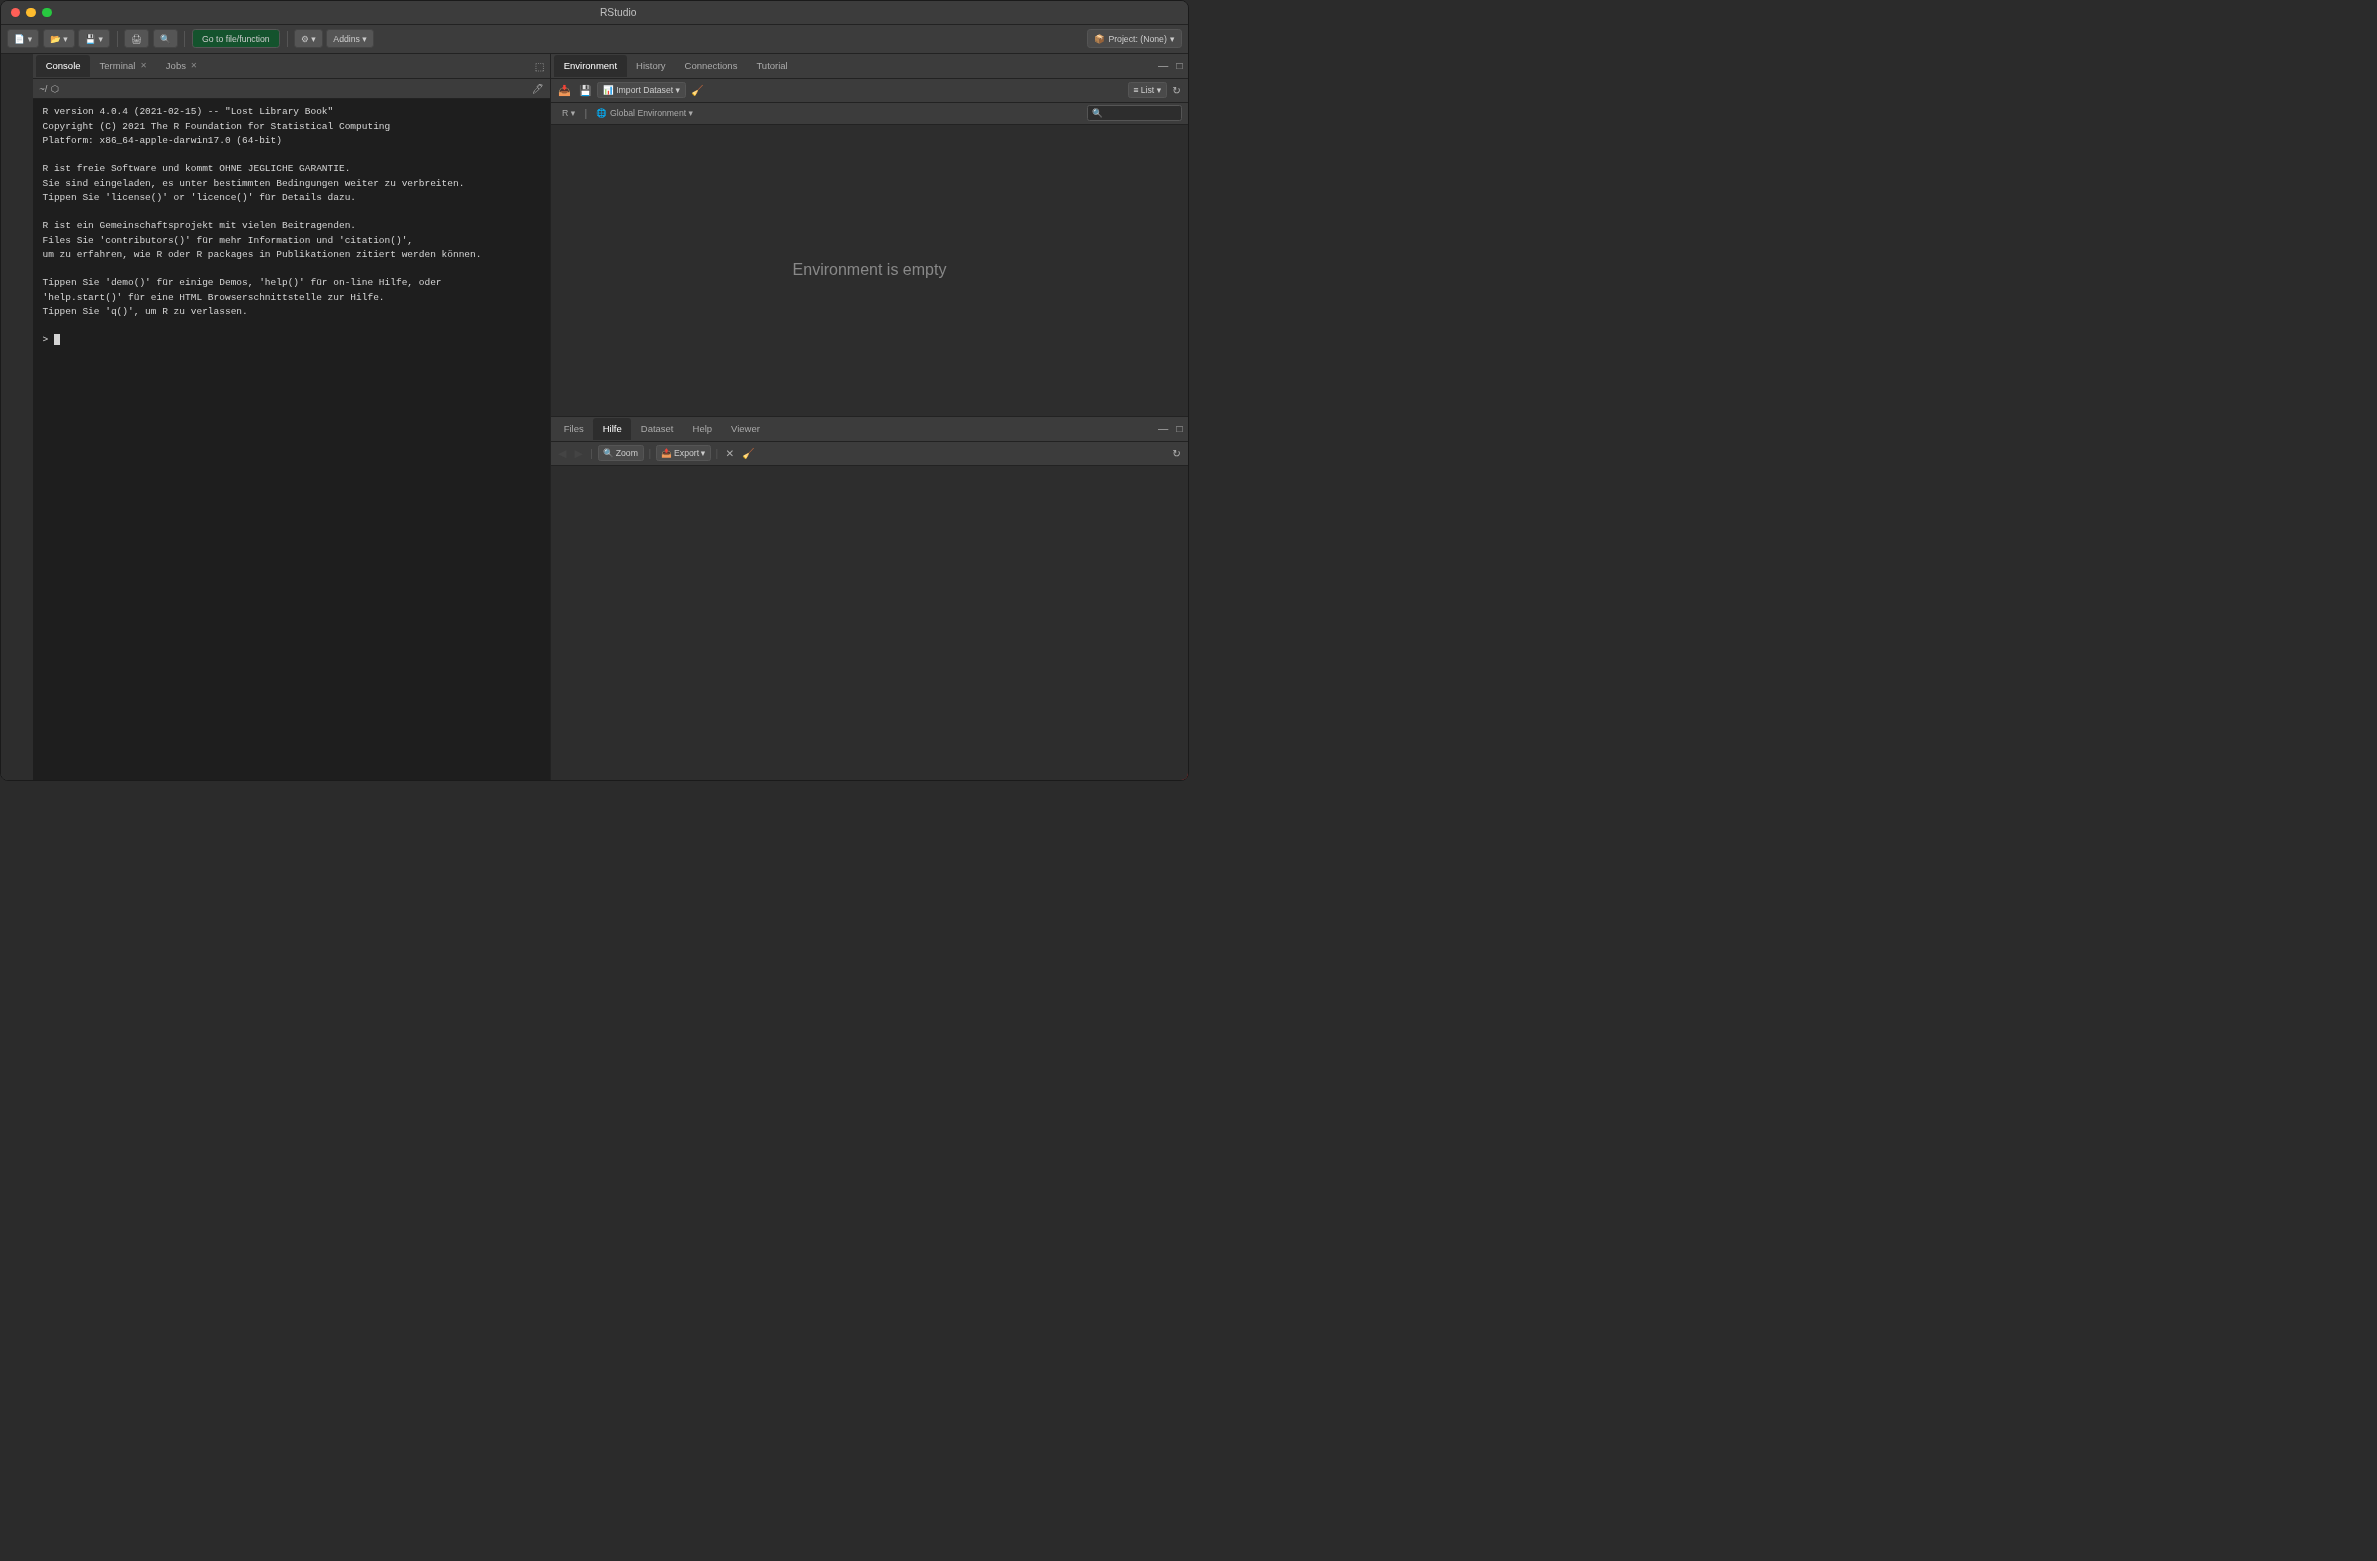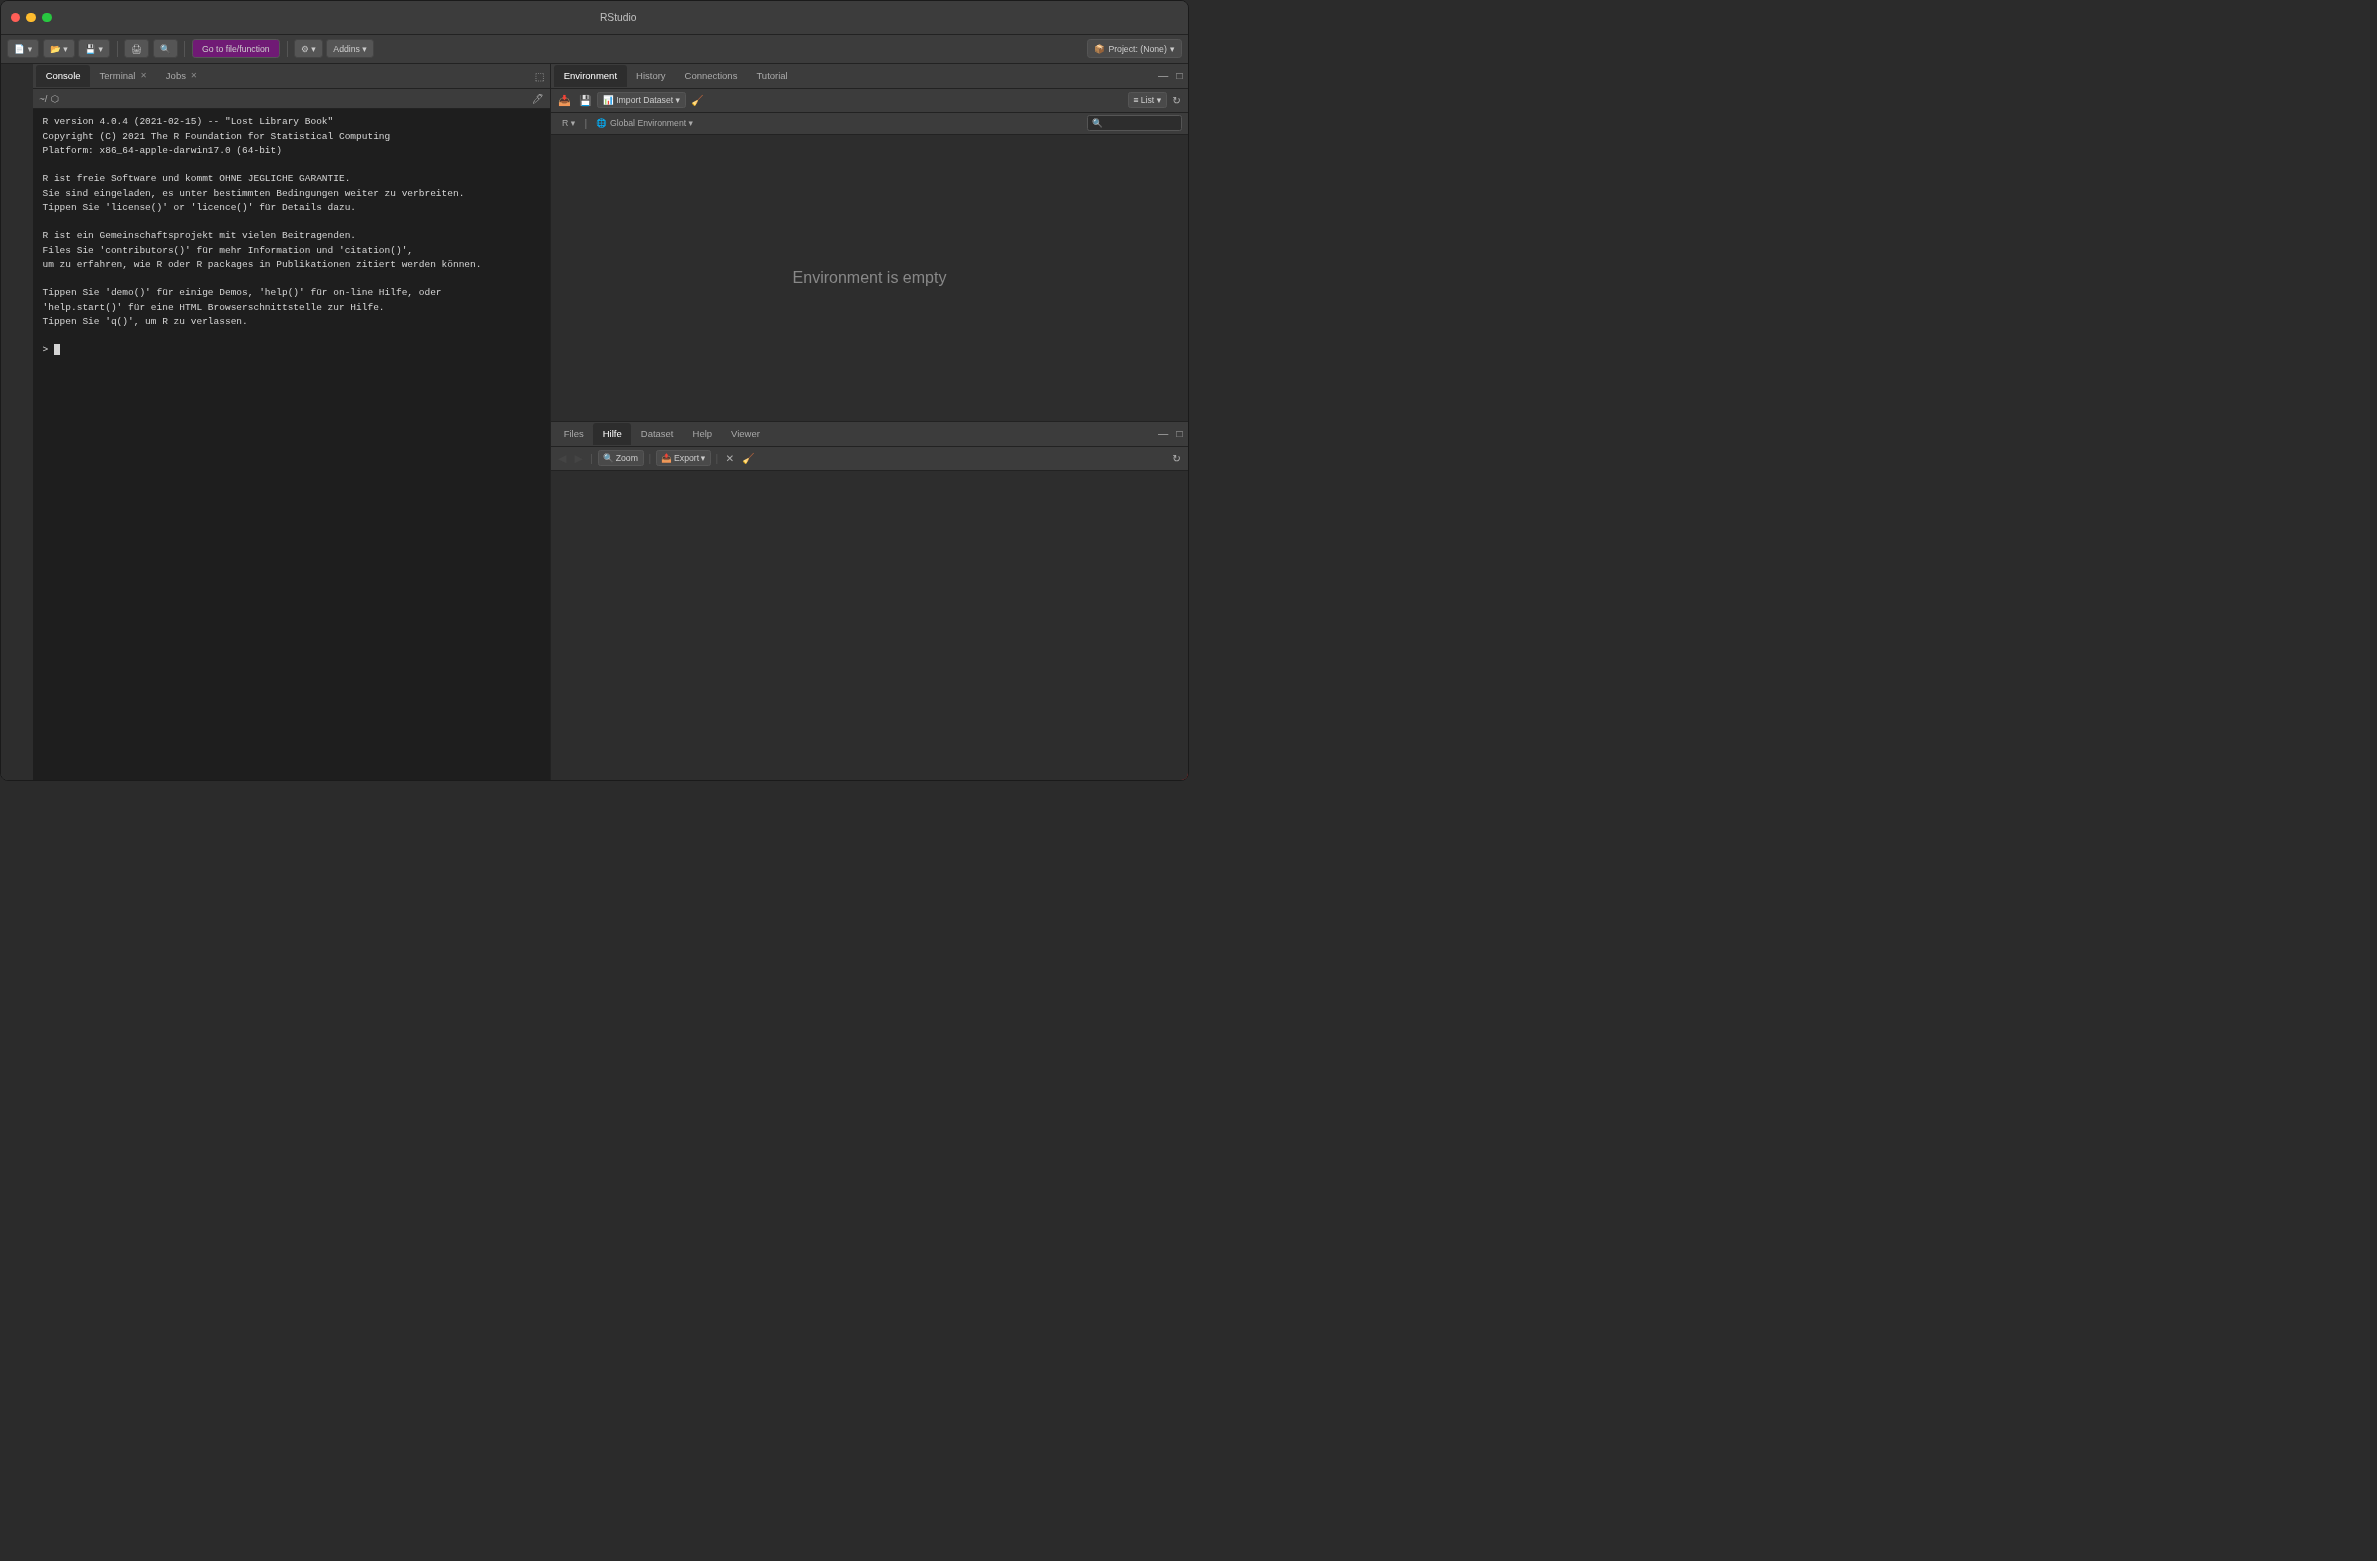"RStudio" .title-bar { height: 34px -> 24px }
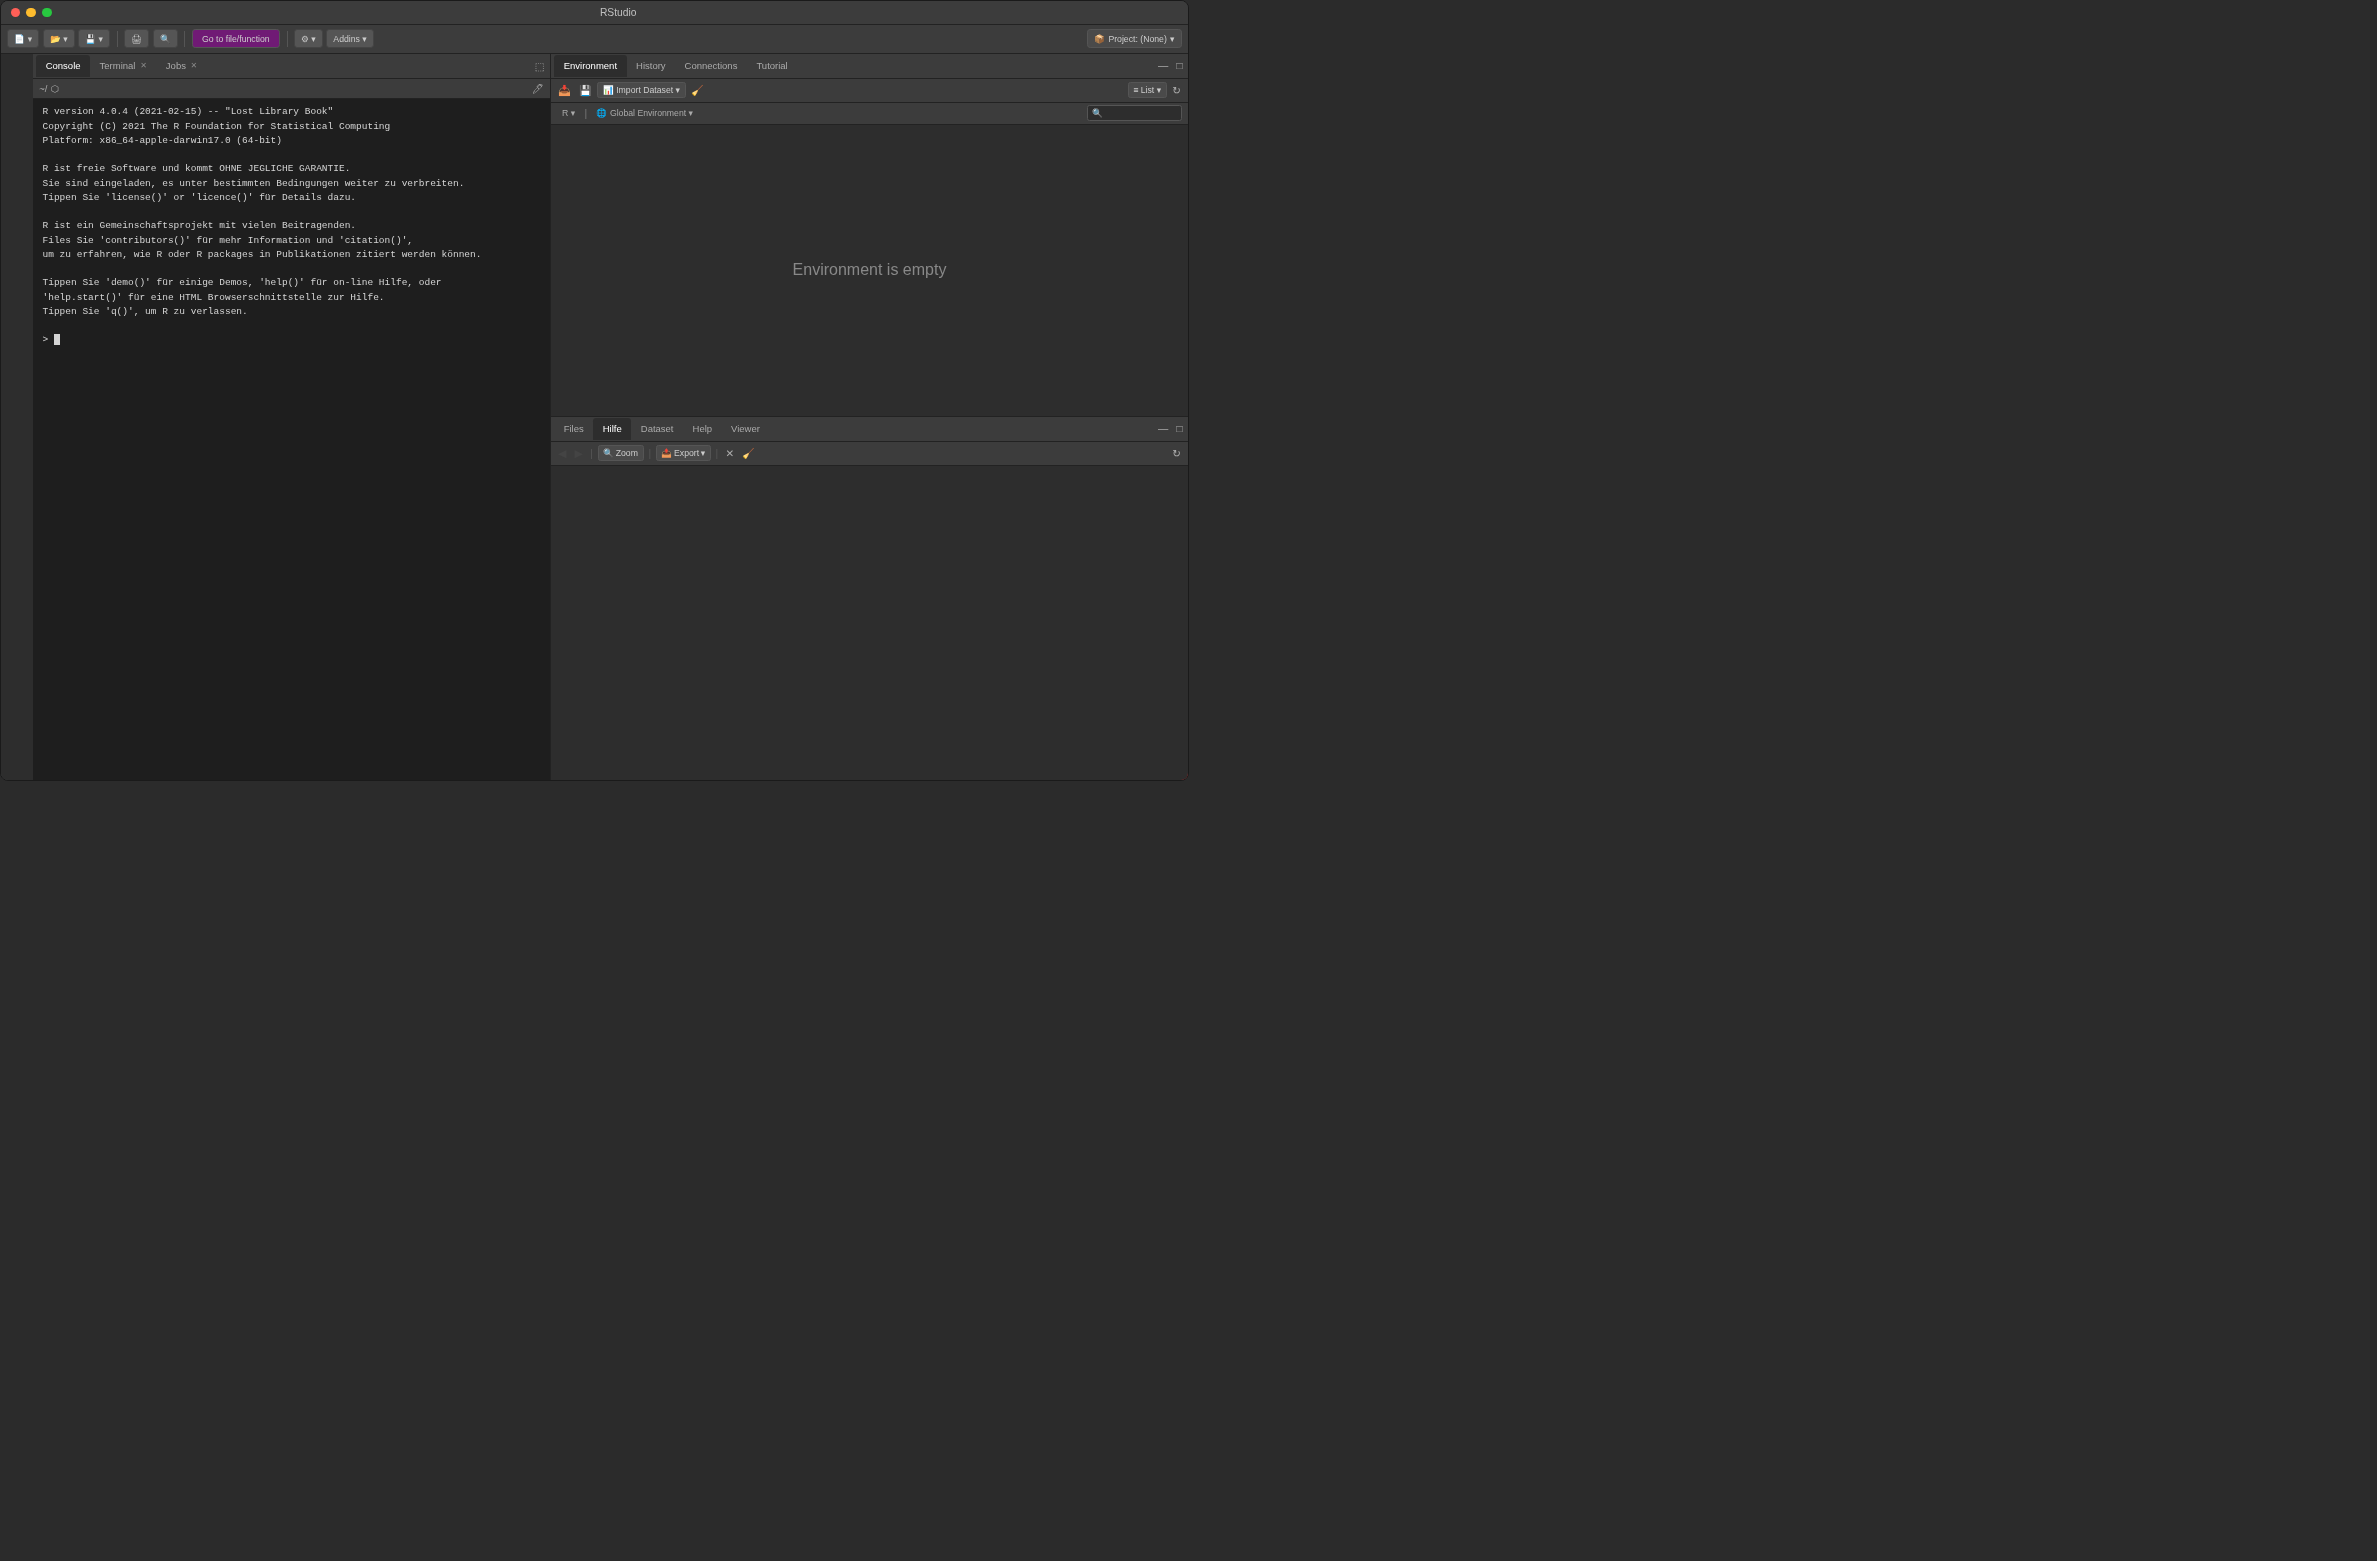"Go to file/function" .toolbar-goto { background: #701a75 -> #14532d }
